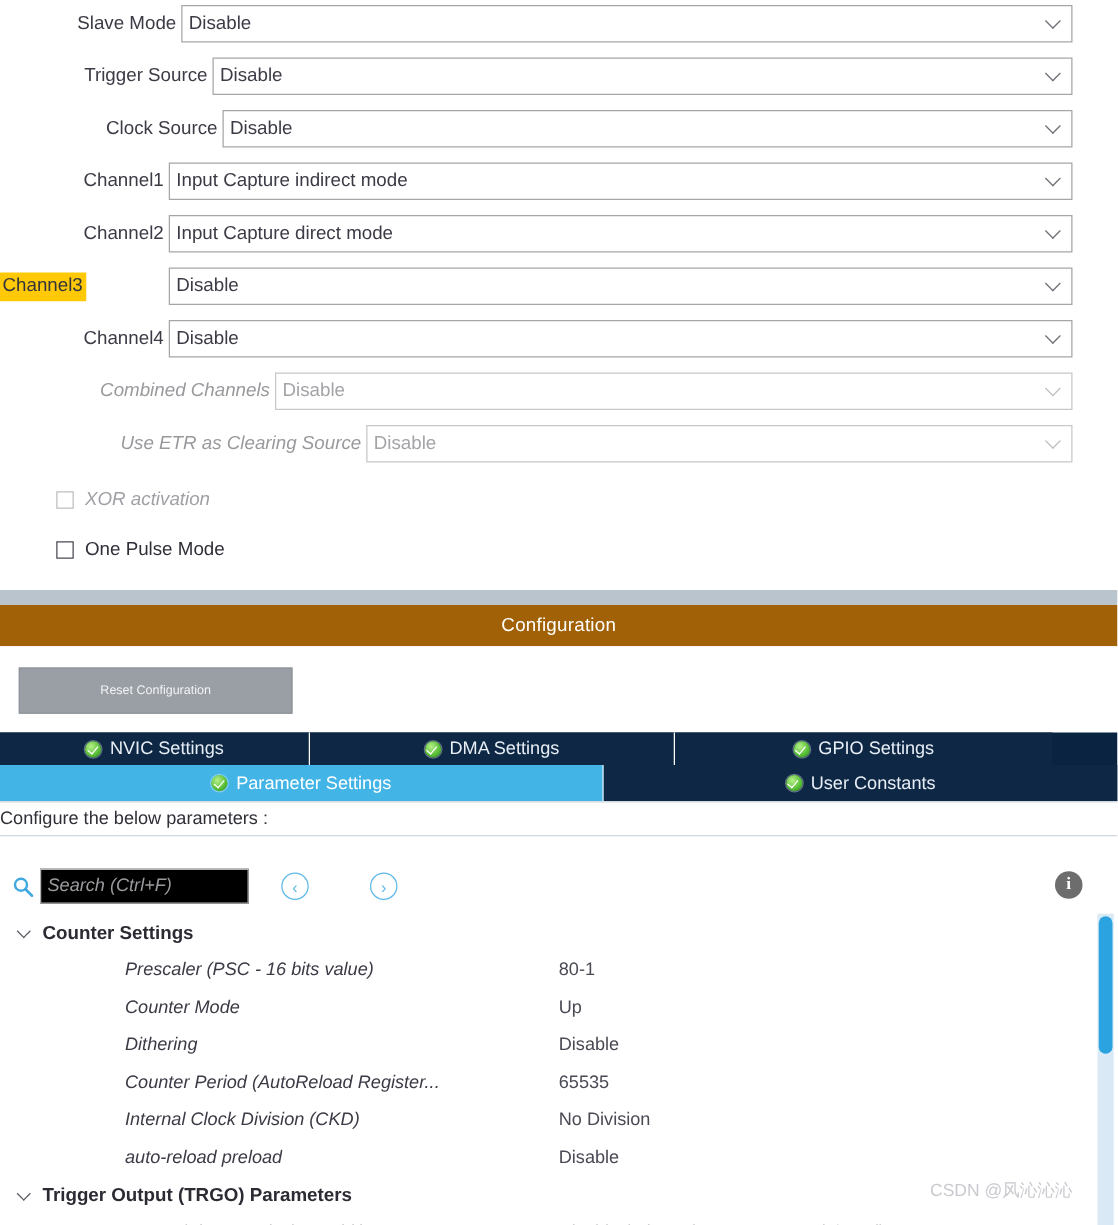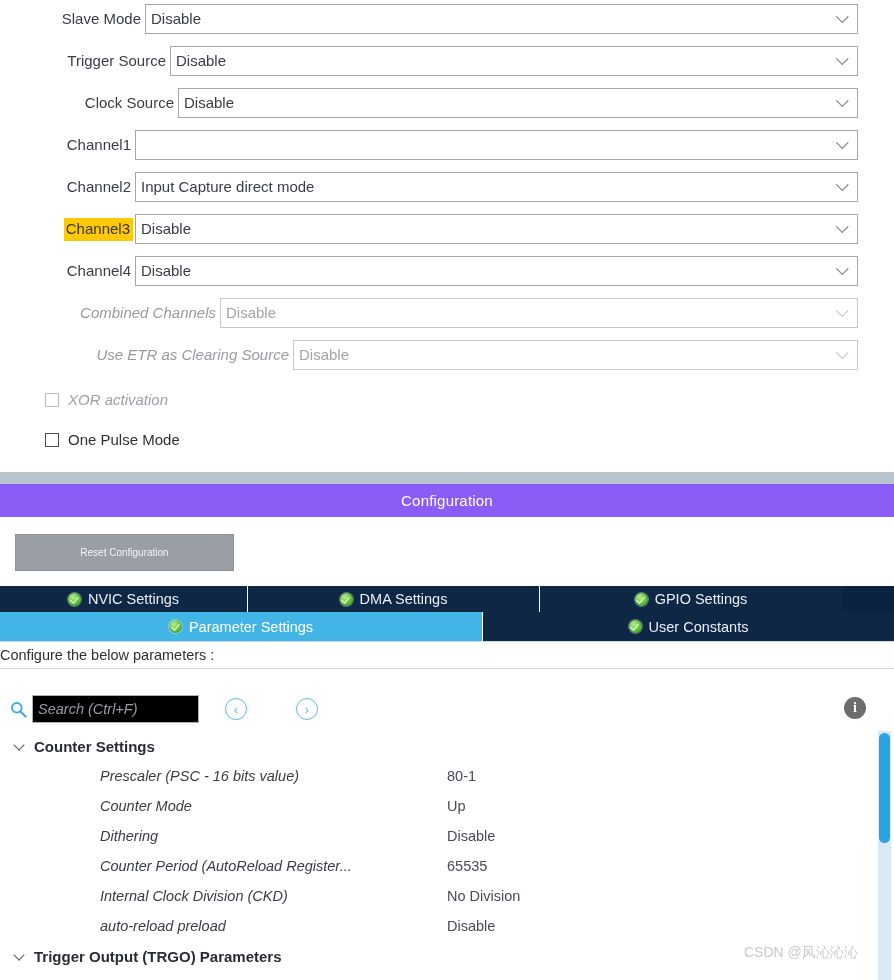"Input Capture indirect mode" span.combo-value { html: none -> <span>Input Capture indirect mode</span> }
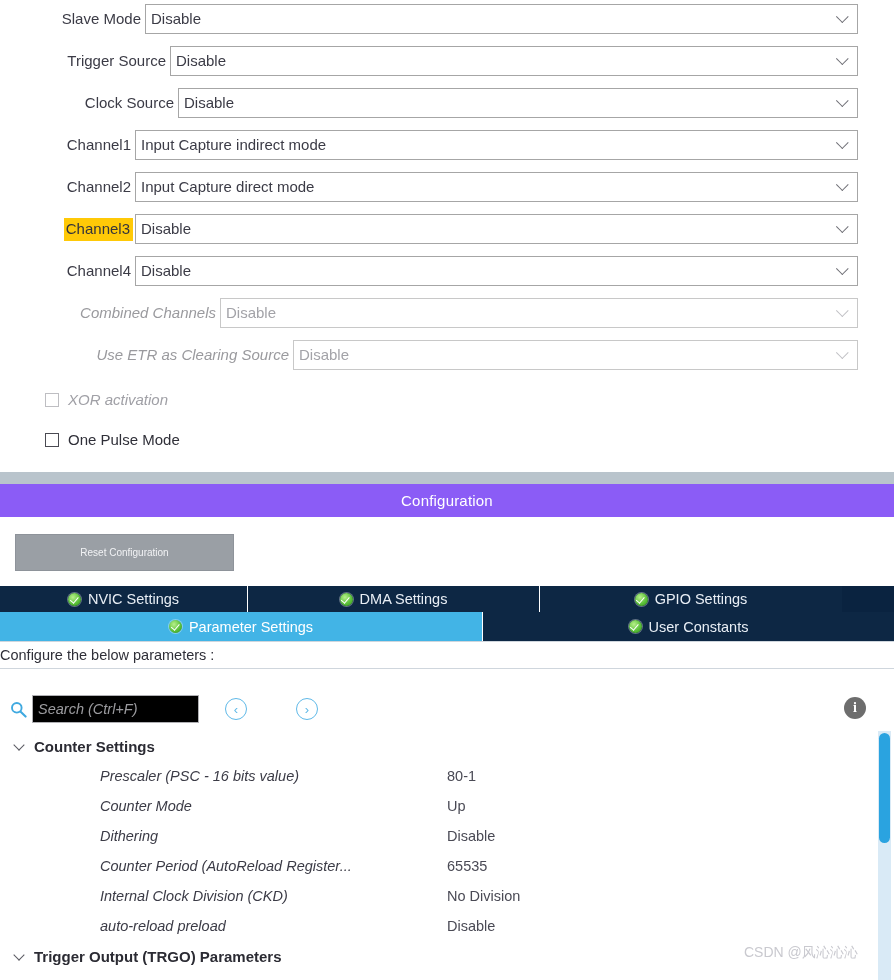"Channel3" div { justify-content: flex-end -> flex-start }
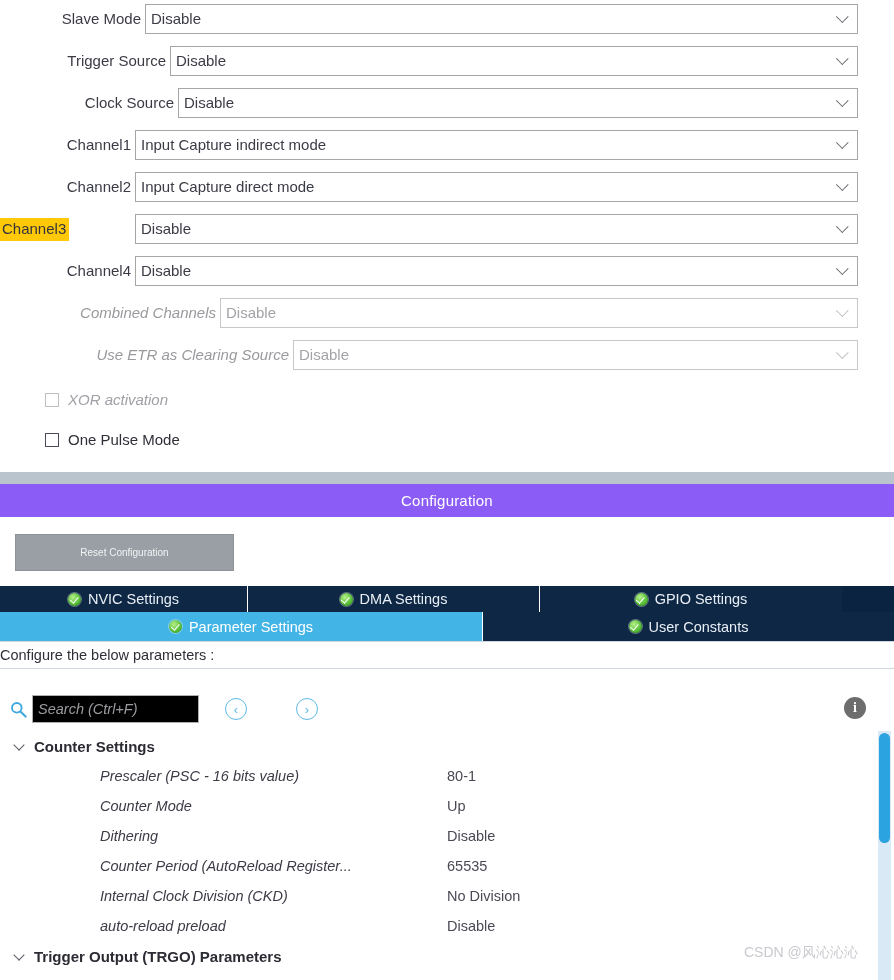"Configuration" #config-bar { background: #8b5cf6 -> #a16207 }
